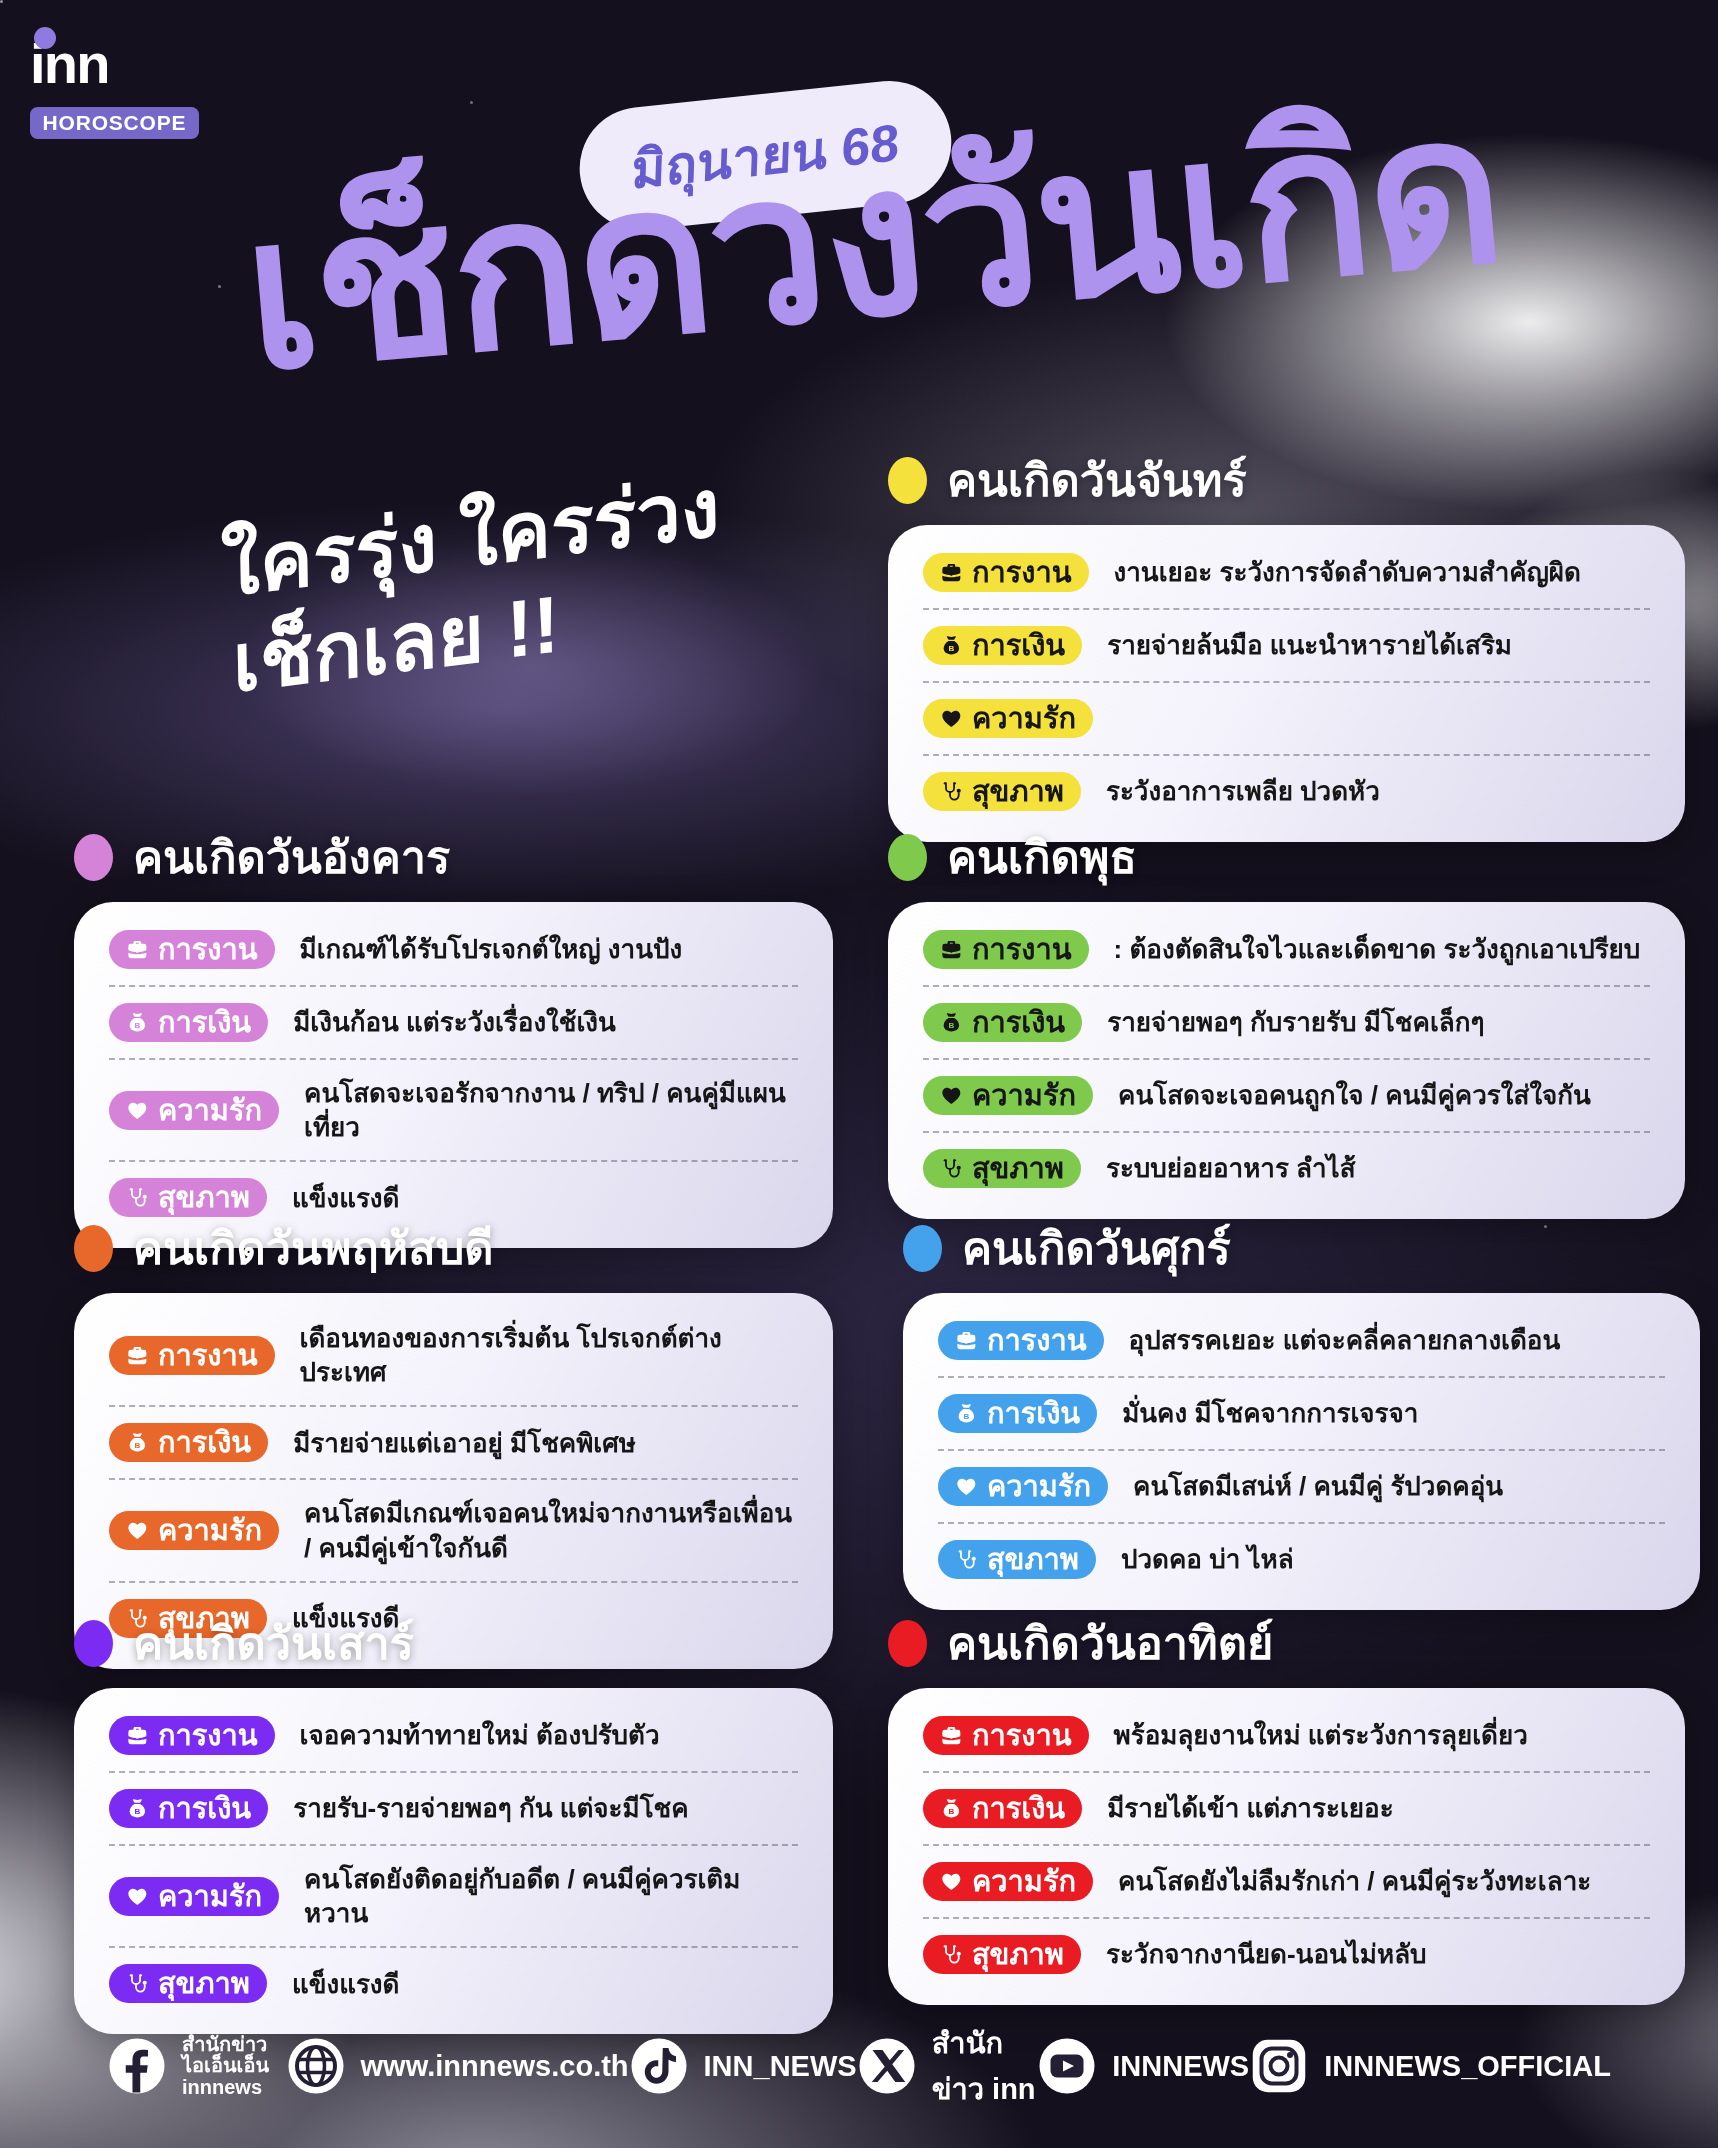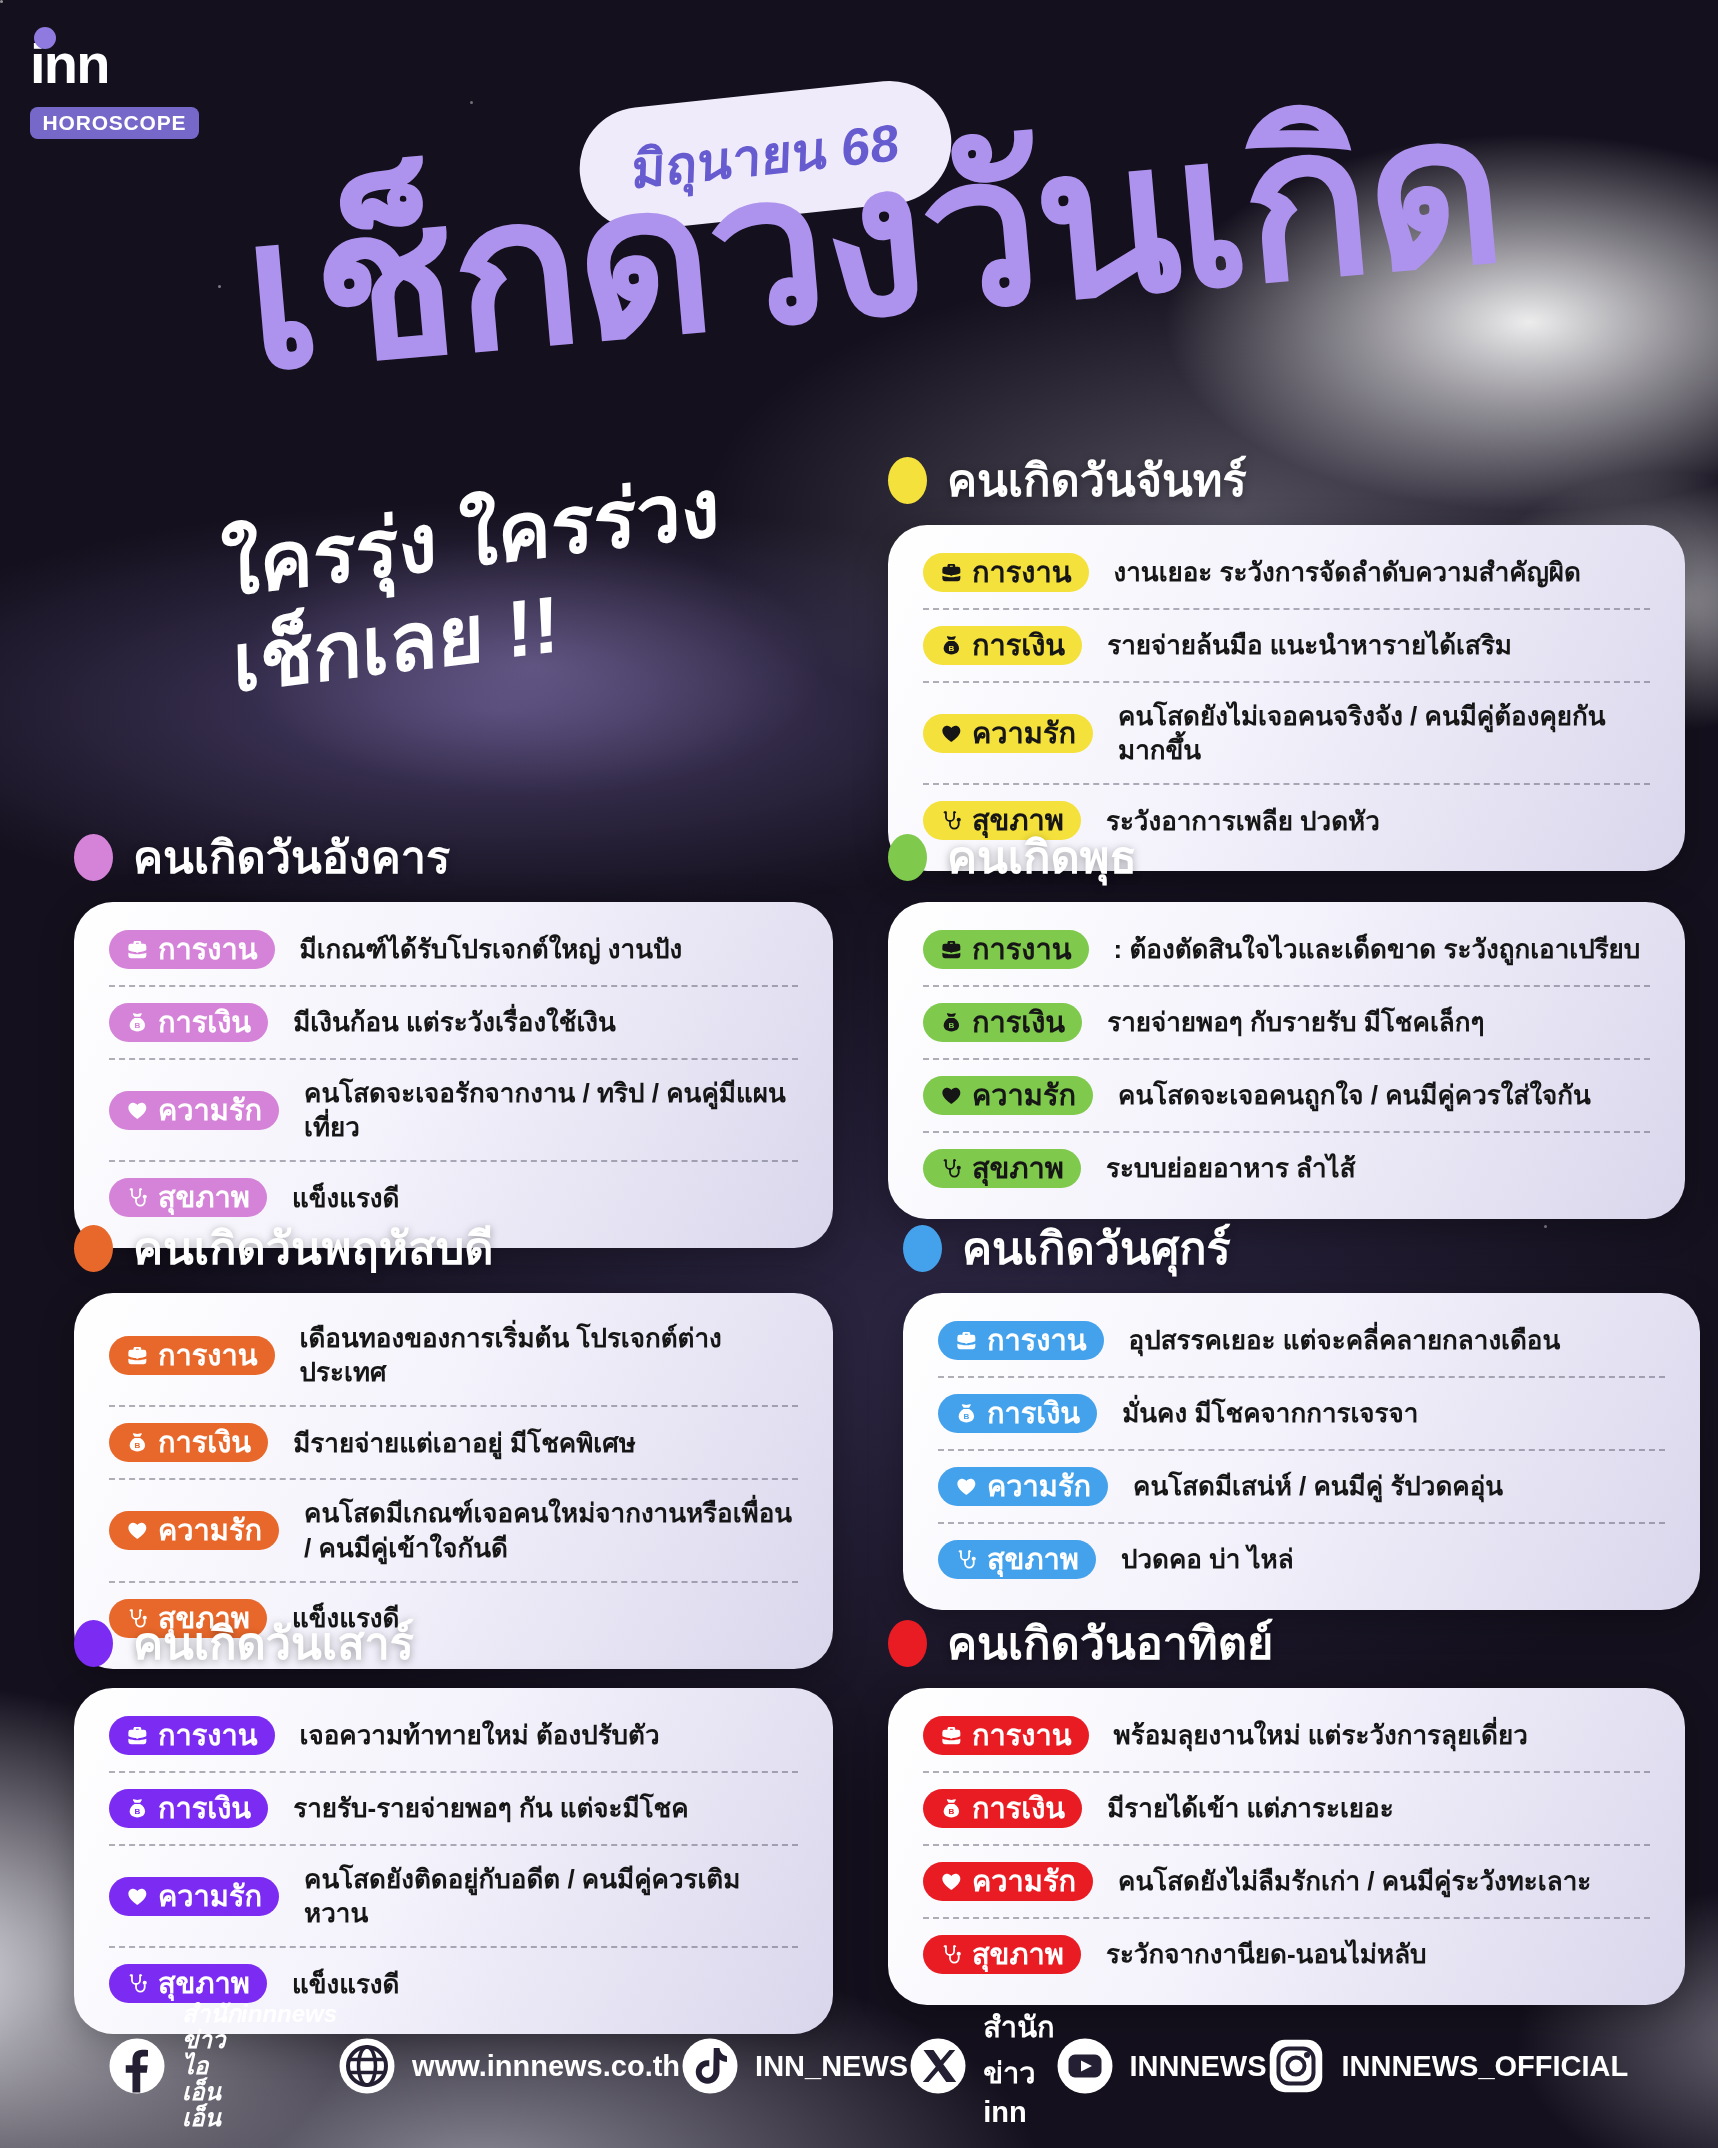"คนโสดยังไม่เจอคนจริงจัง /" p.txt { html: <p>คนโสดยังไม่เจอคนจริงจัง / คนมีคู่ต้องคุยกันมากขึ้น</p> -> none }
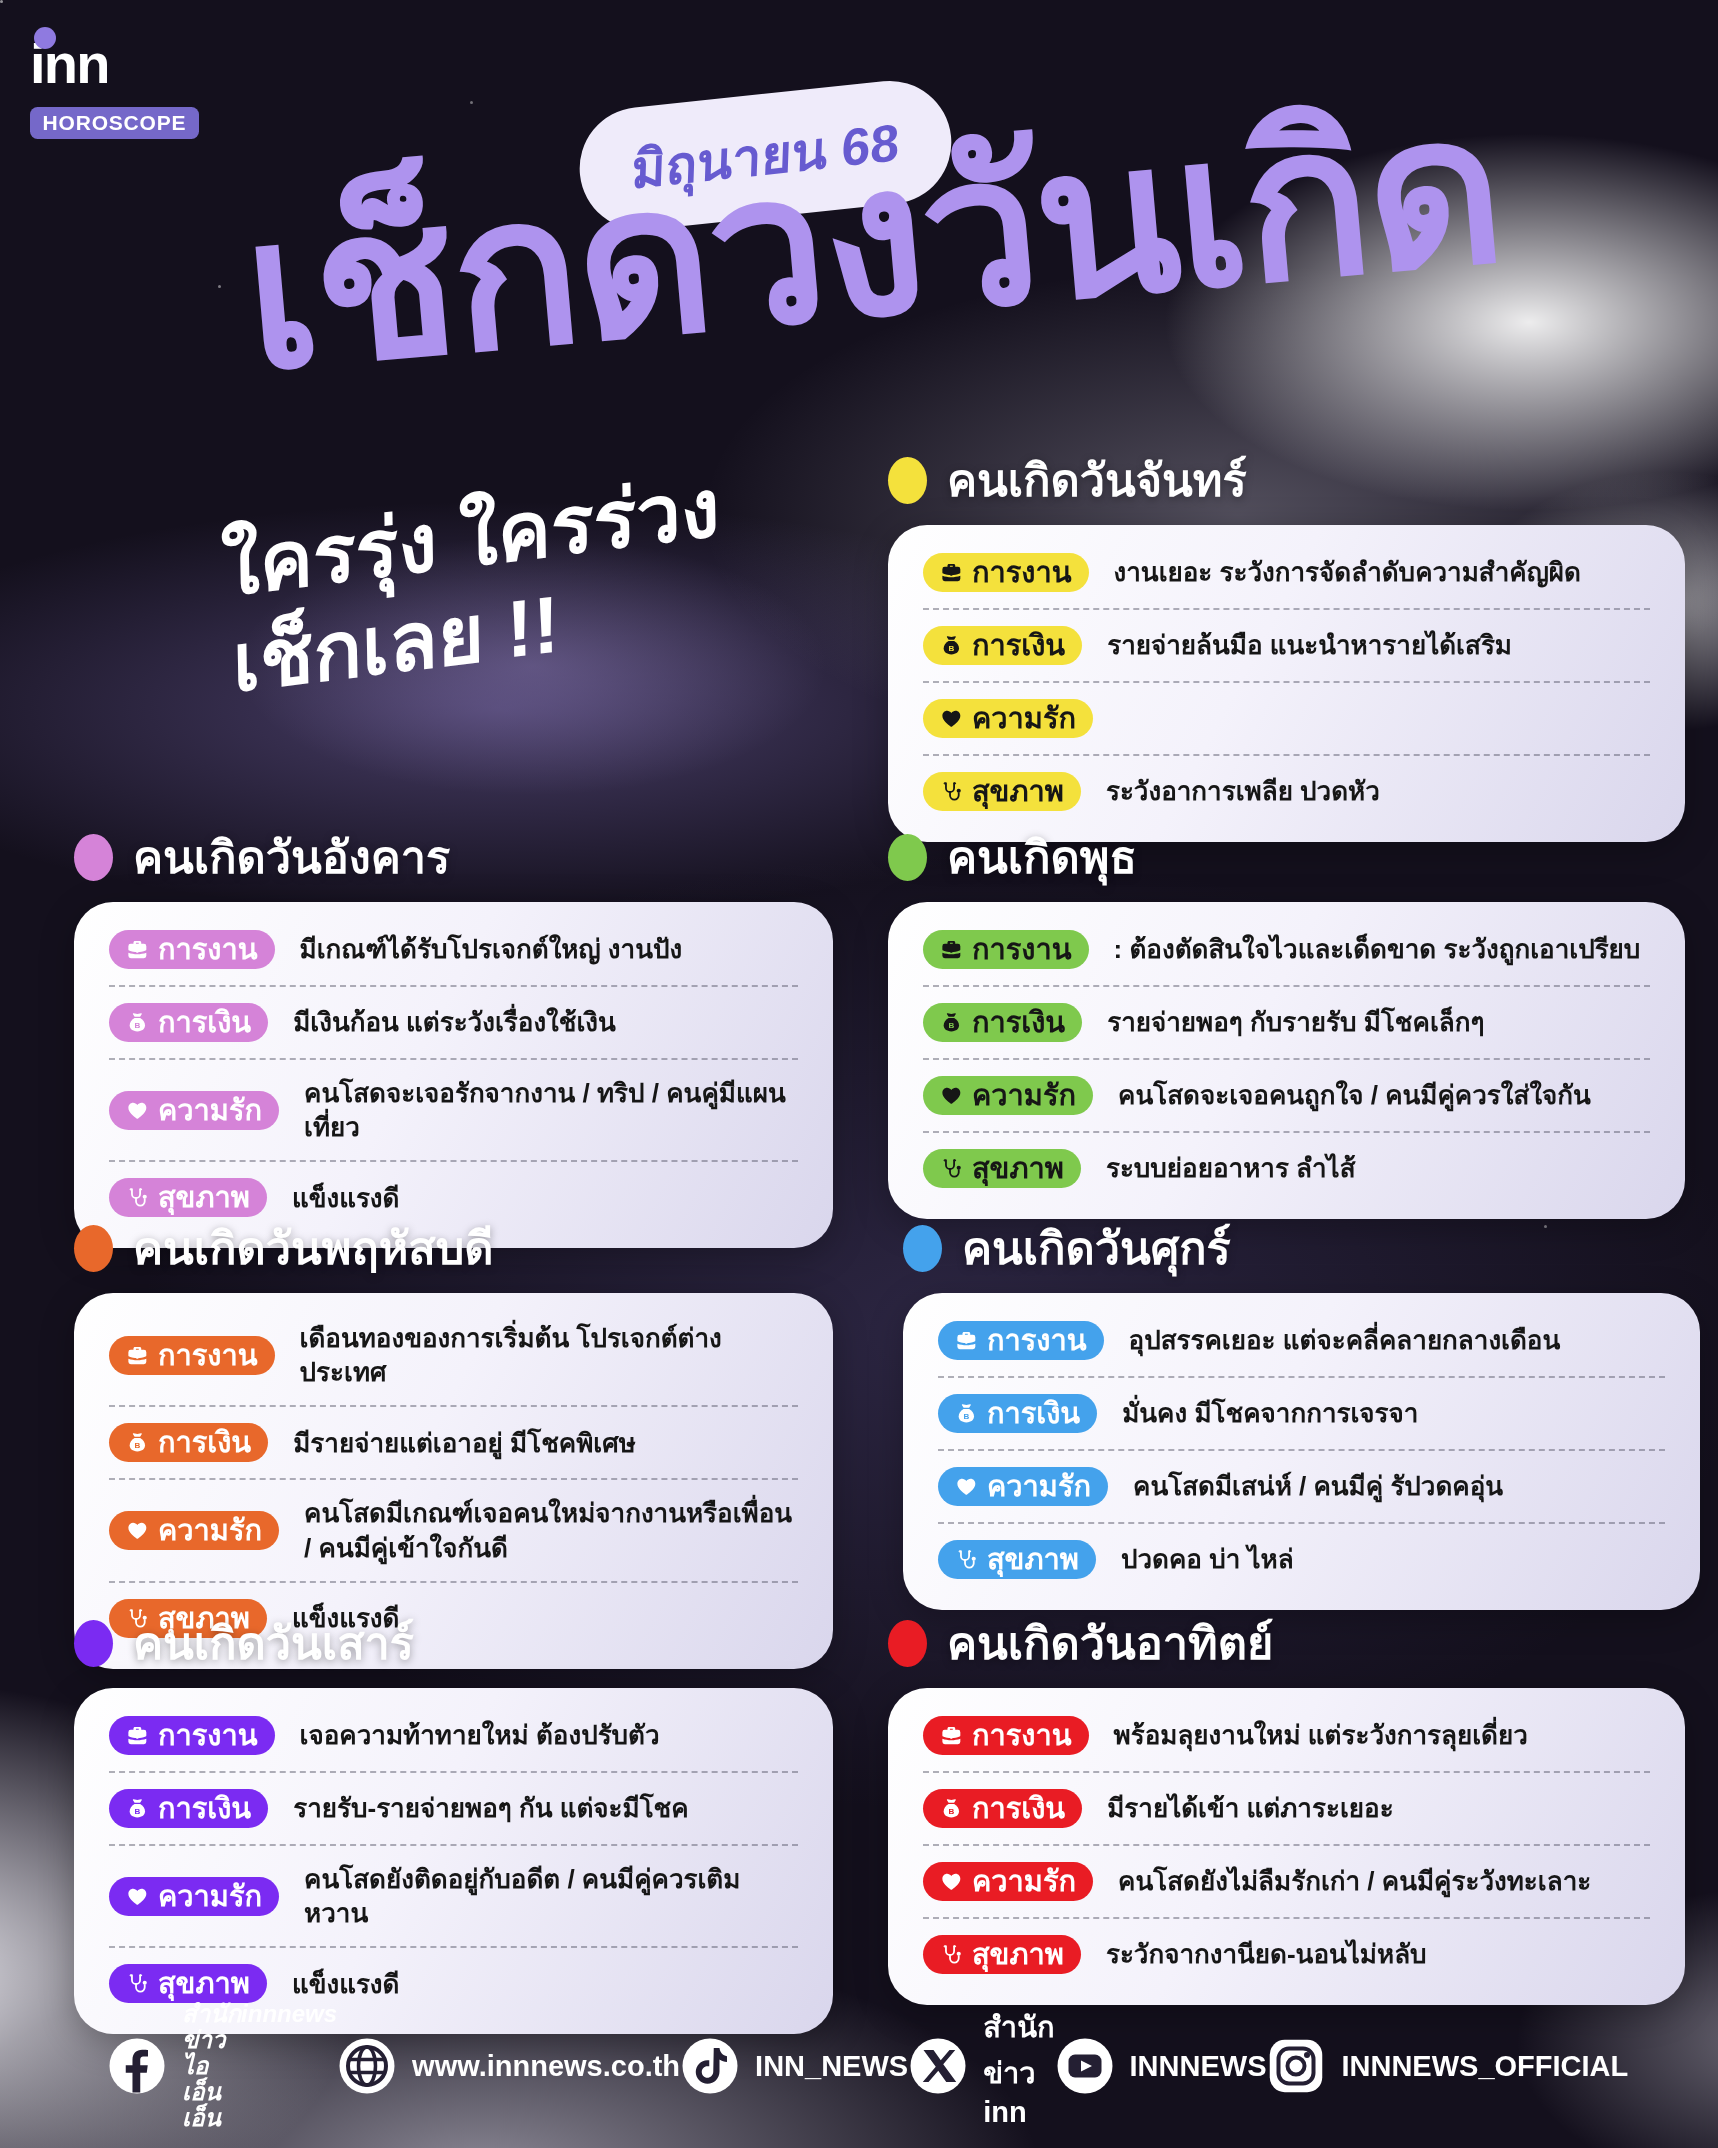"สำนักข่าวไอเอ็นเอ็น" .ft-lines { flex-direction: row -> column; font-size: 24px -> 20px; font-style: italic -> none }
